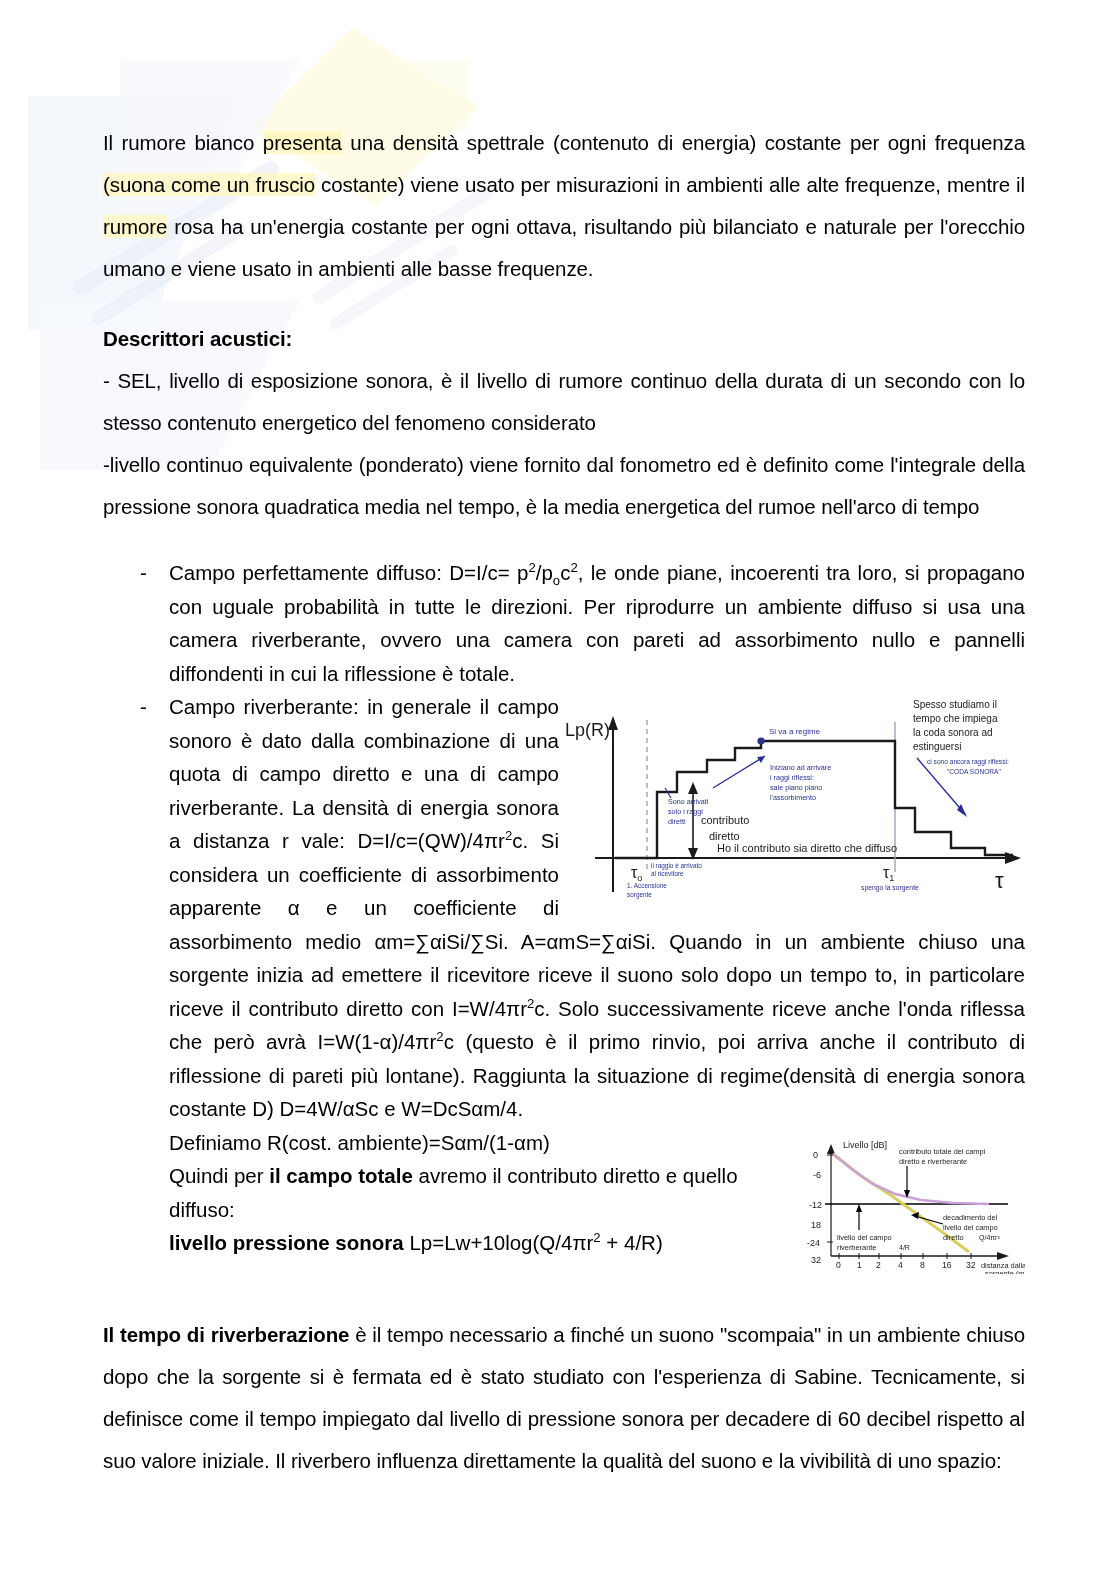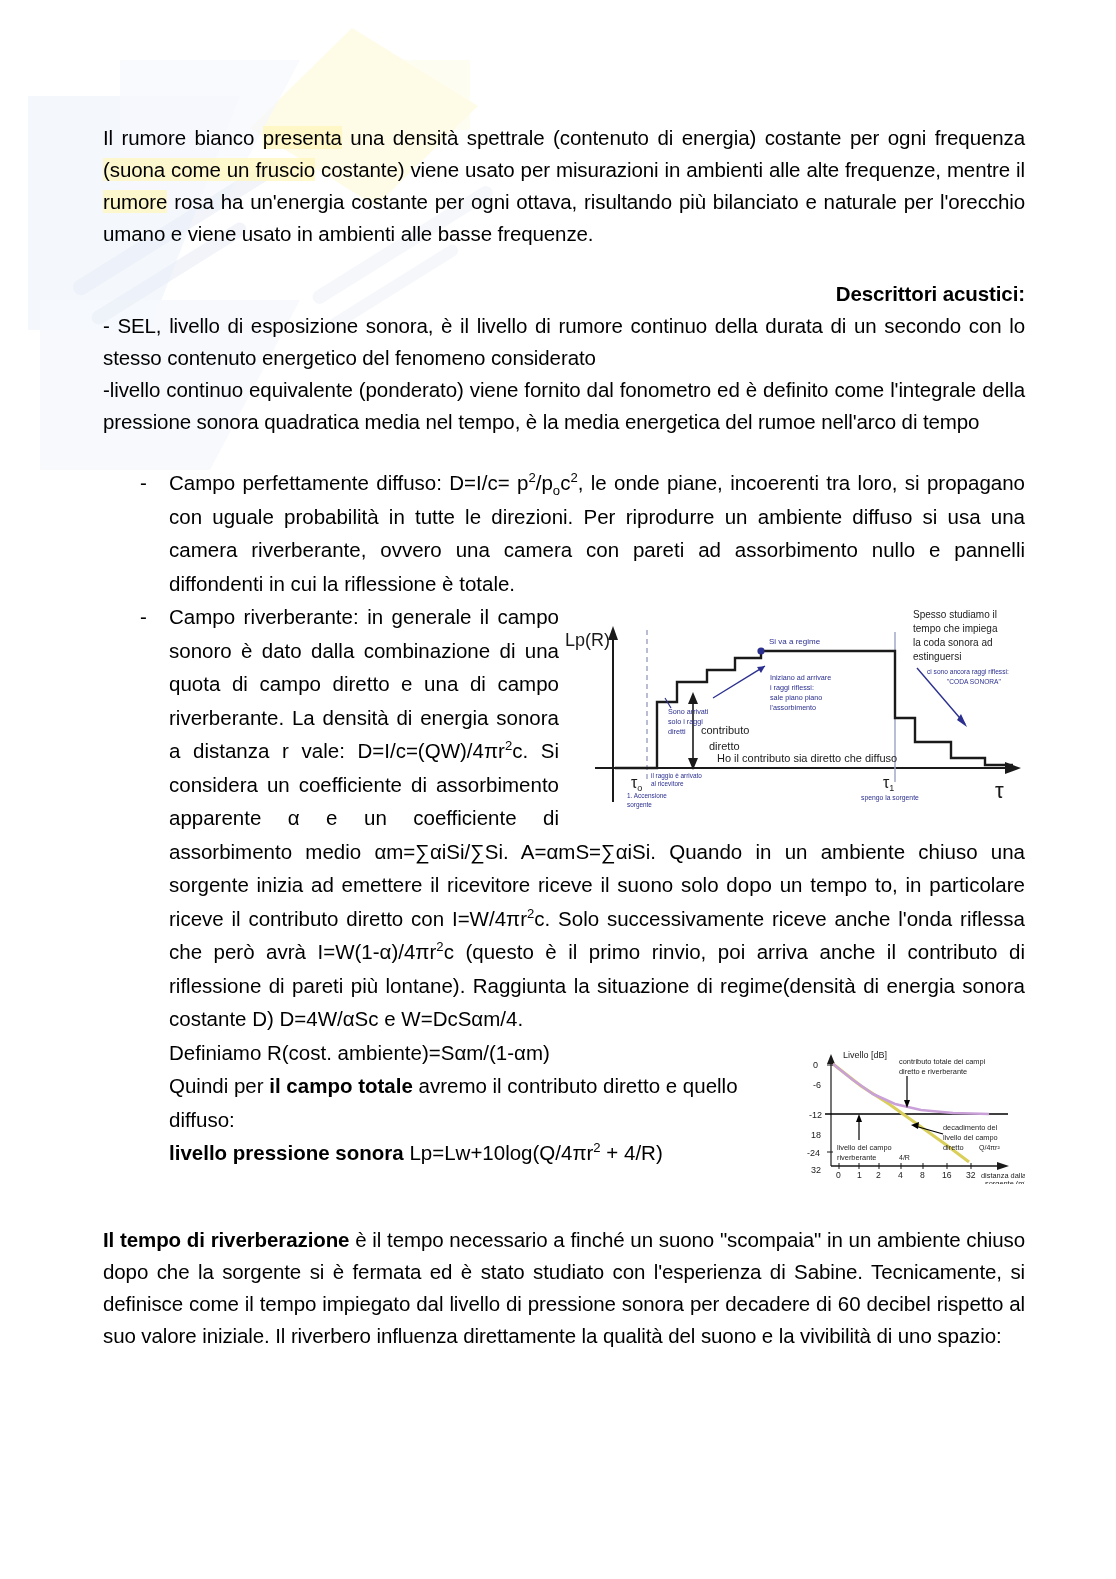"Il rumore bianco presenta una" p.para { line-height: 32px -> 42px }
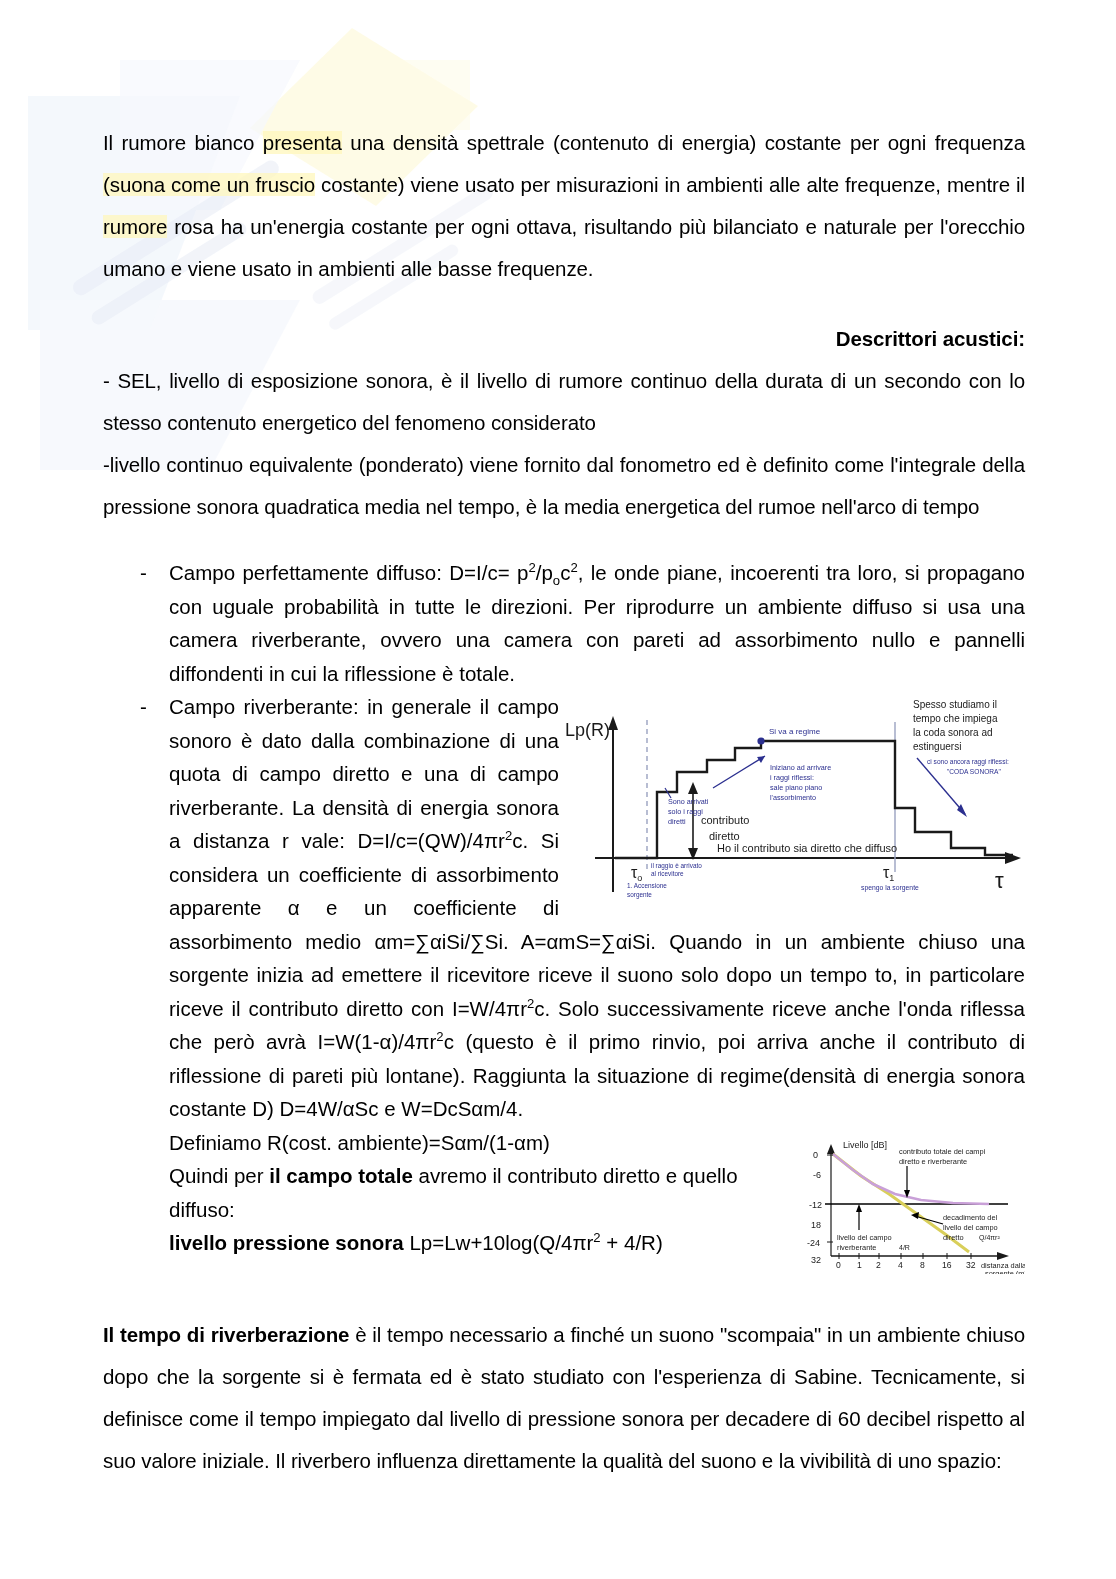"Descrittori acustici:" p.para.nojust { text-align: right -> left }
